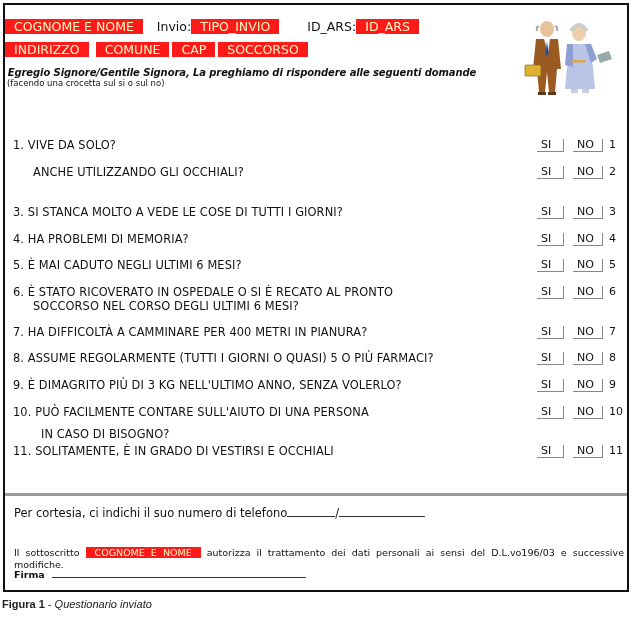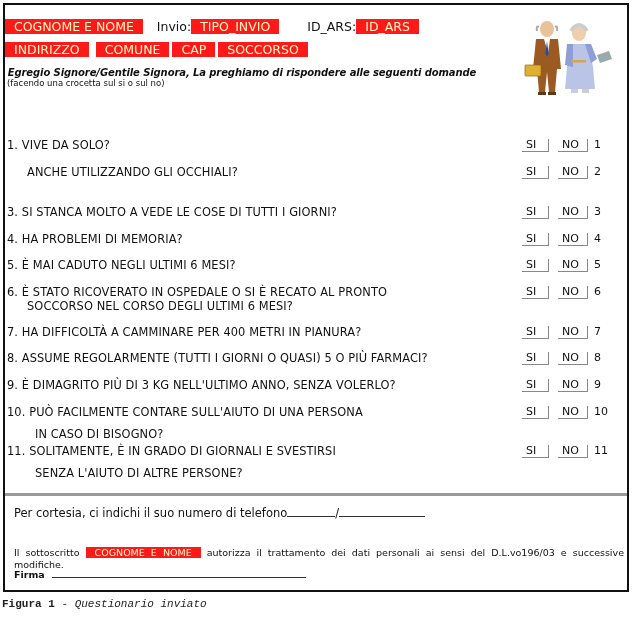"1. VIVE DA SOLO?" .q { left: 2px -> 8px }
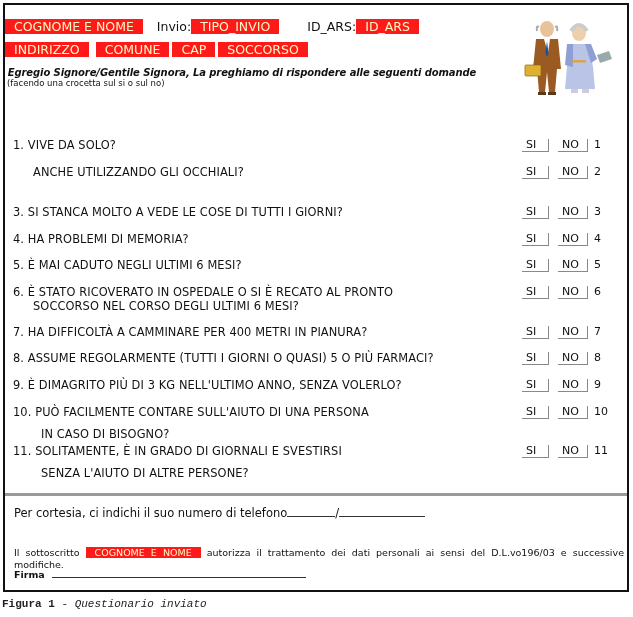"SI" .ans { left: 517px -> 532px }
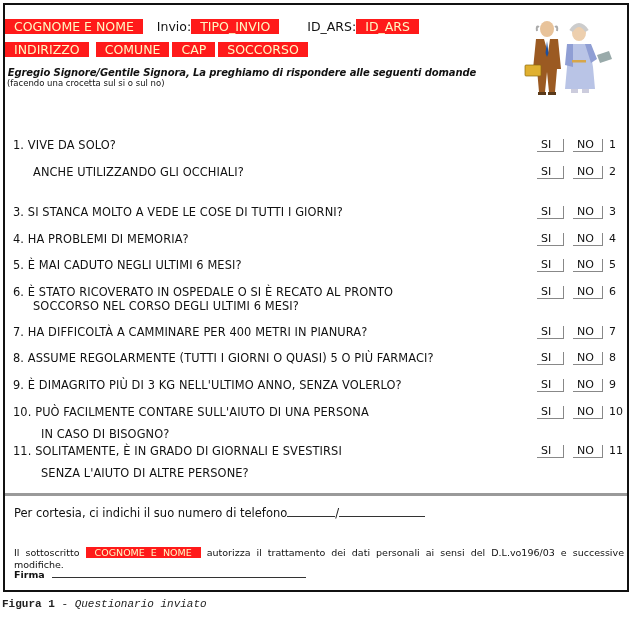"SOLITAMENTE, È IN GRADO DI" span { text: GIORNALI E SVESTIRSI -> VESTIRSI E OCCHIALI }
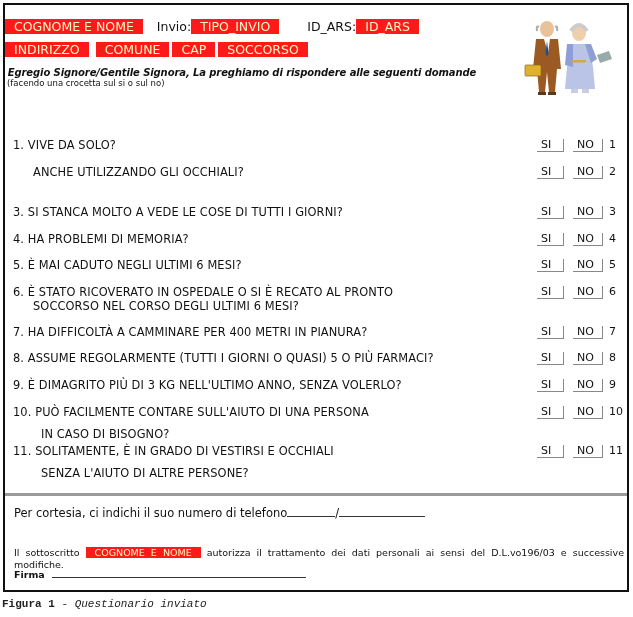"SENZA L'AIUTO DI ALTRE PERSONE?" div.cont { html: <div>SENZA L'AIUTO DI ALTRE PERSONE?</div> -> none }
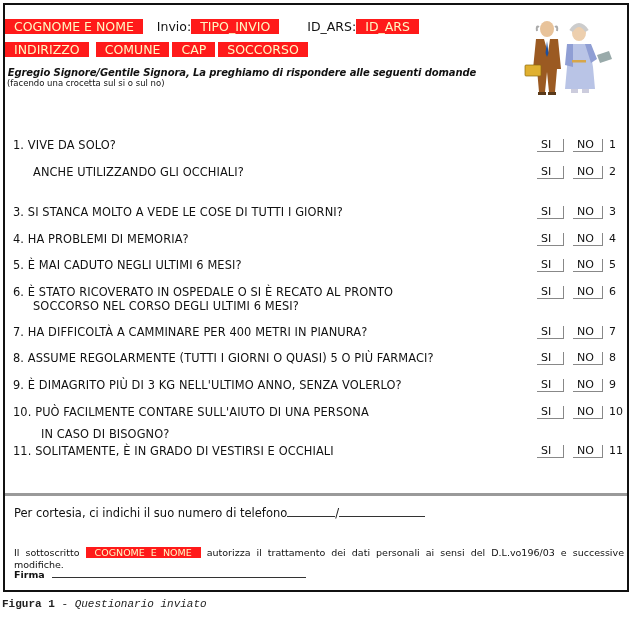"Figura 1 - Questionario inviato" .caption { font-family: Liberation Mono, monospace -> Liberation Sans, sans-serif }
